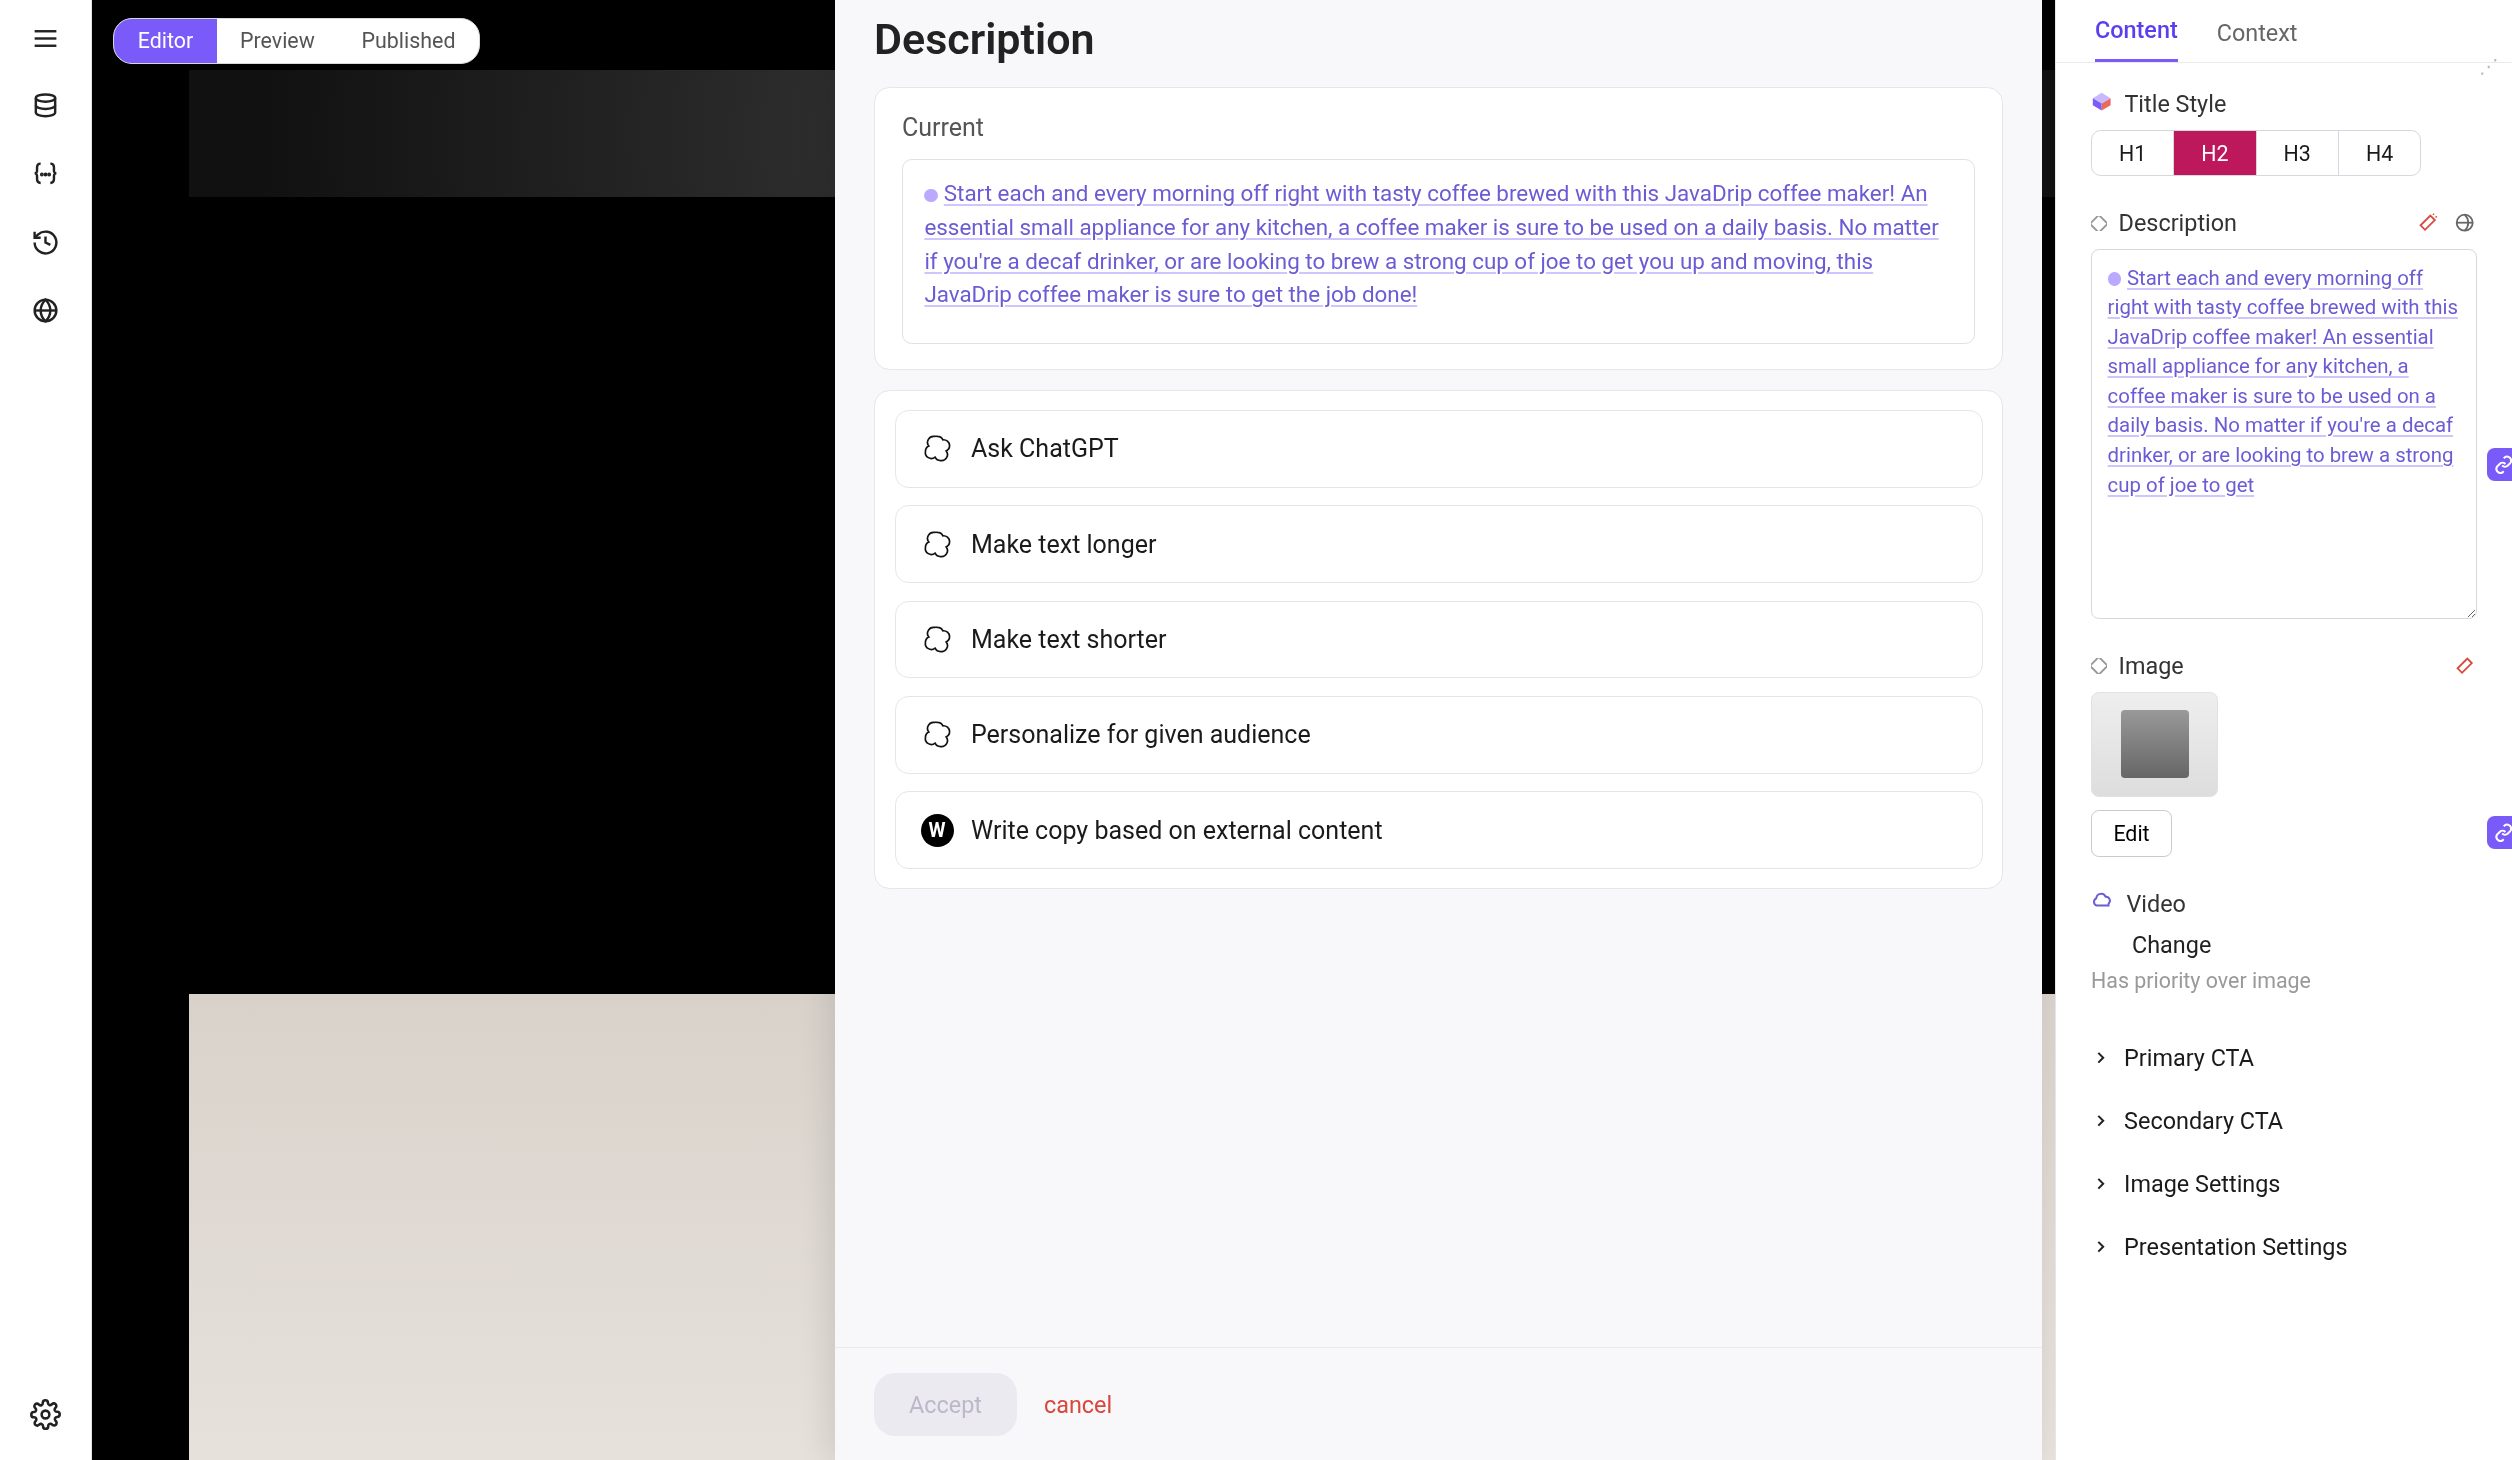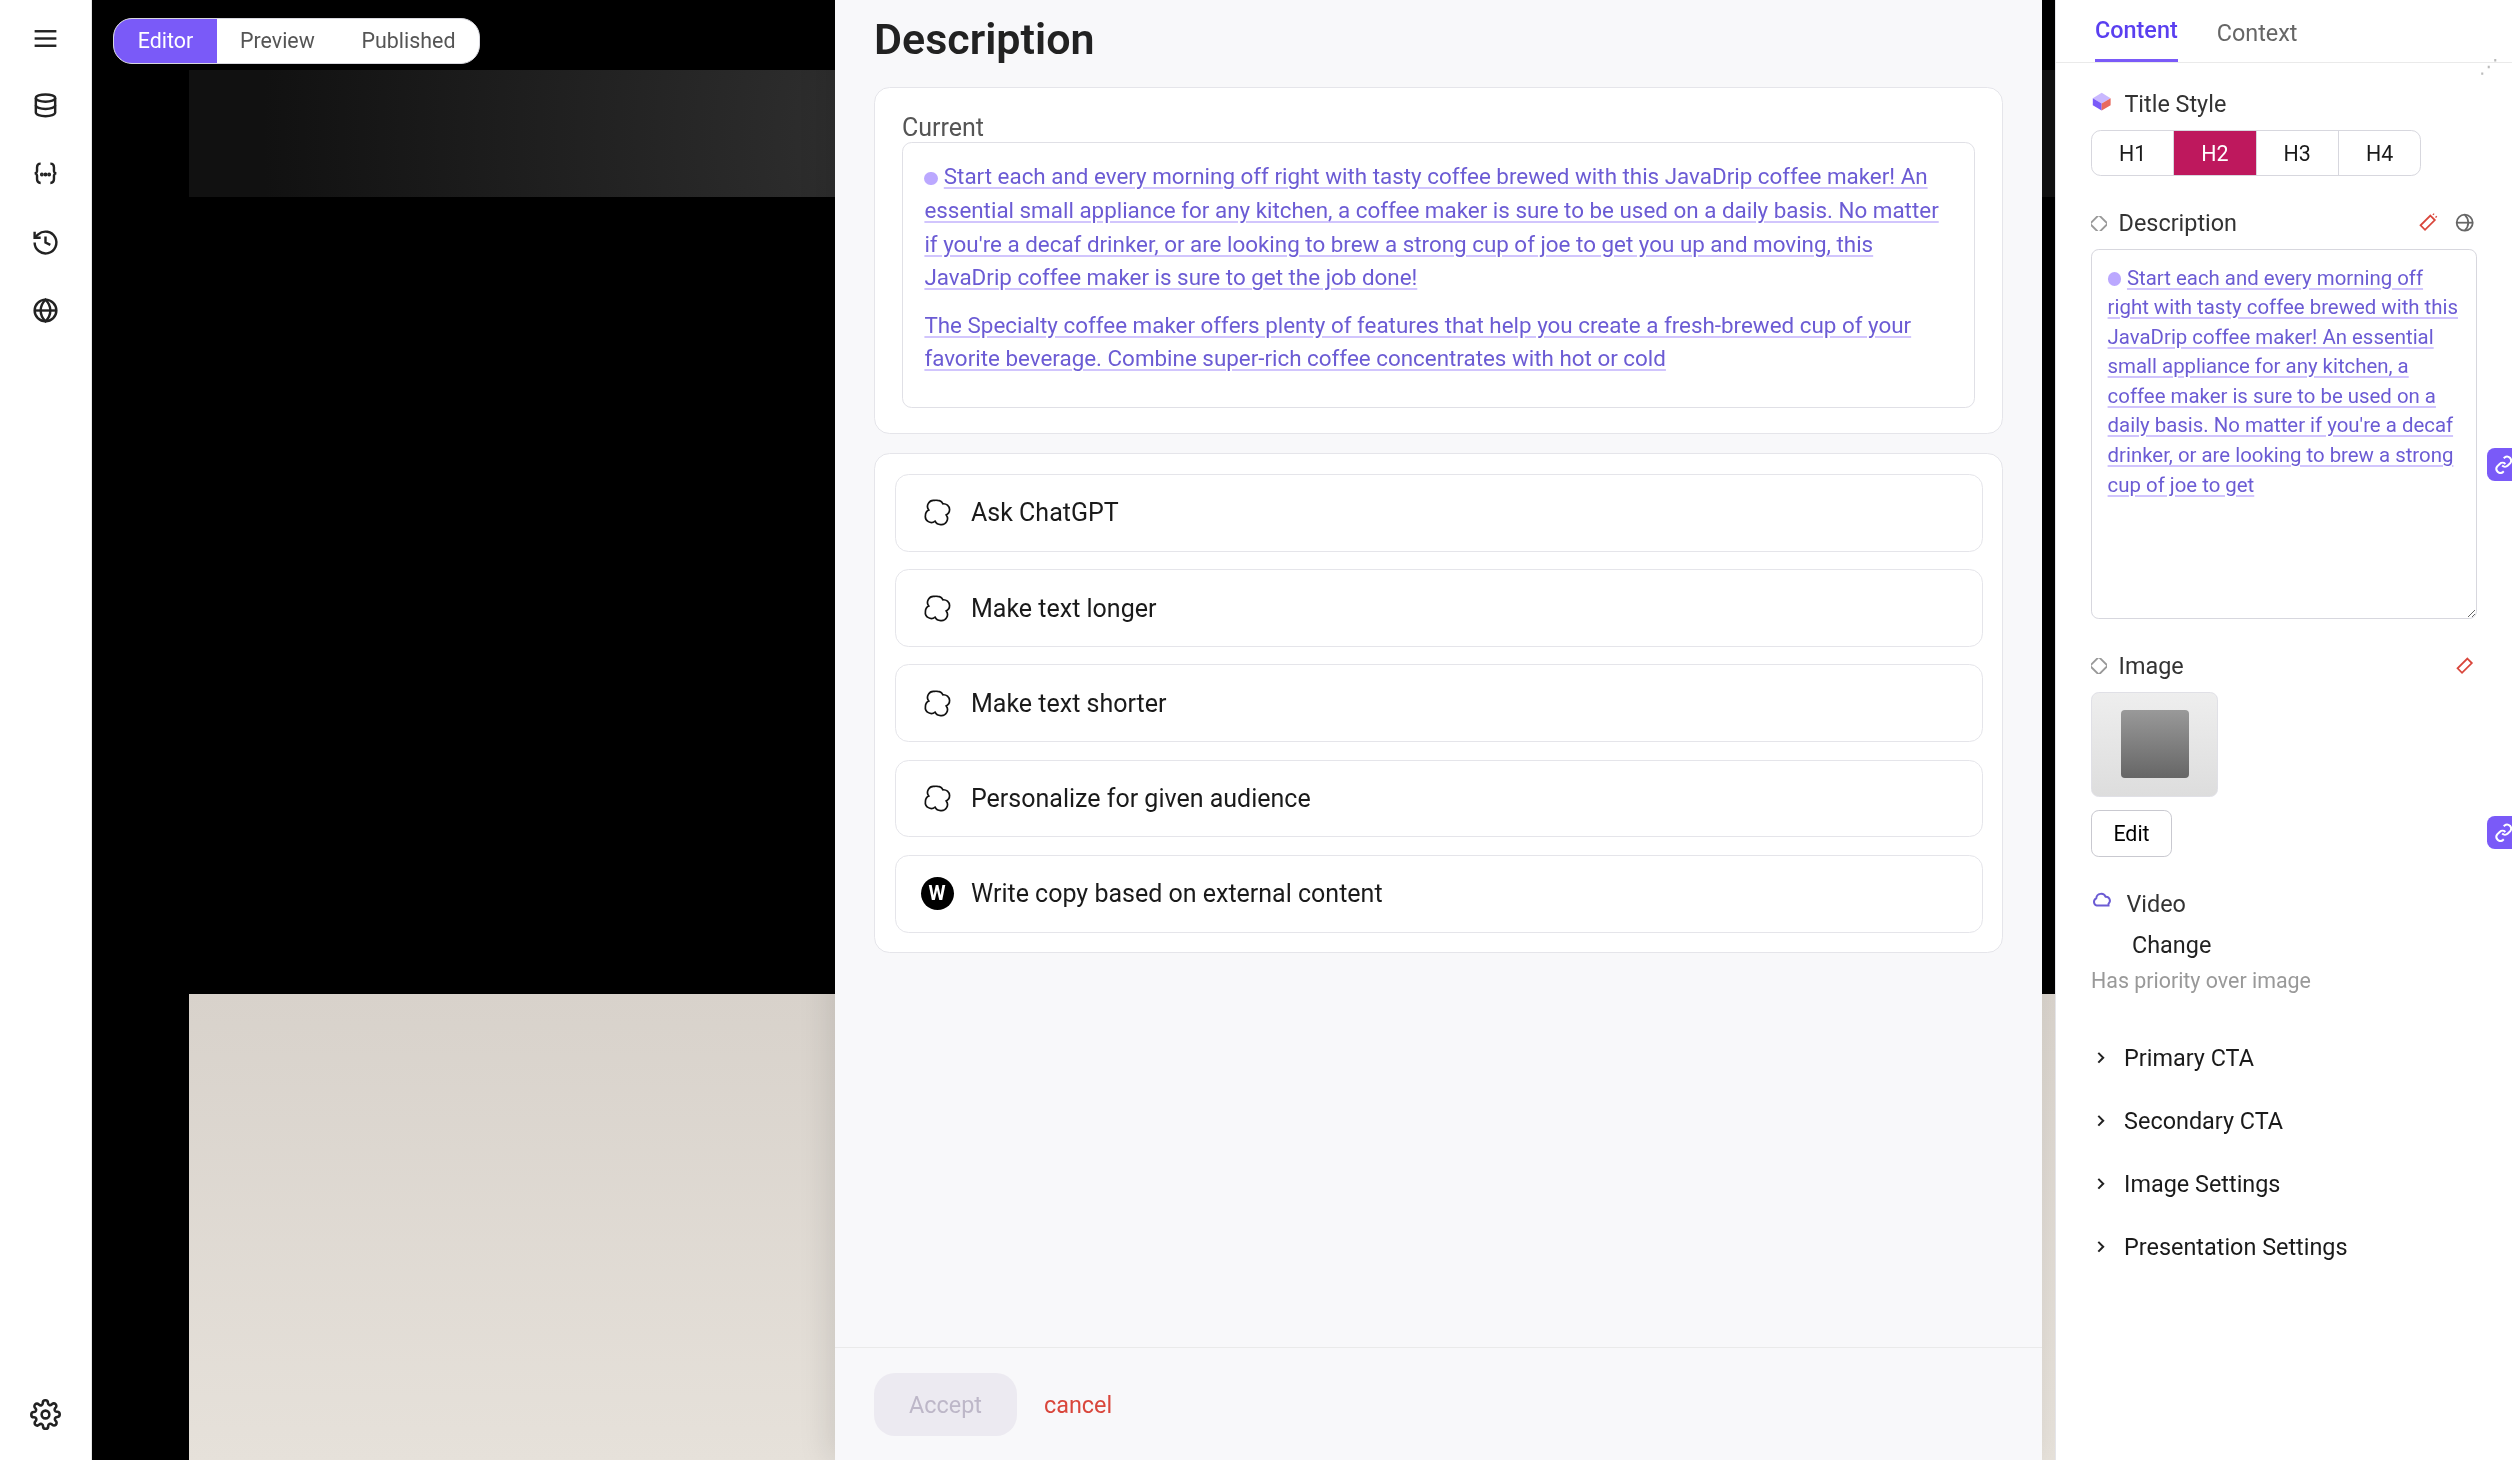"Current" .card-label { margin-bottom: 0 -> 17px }
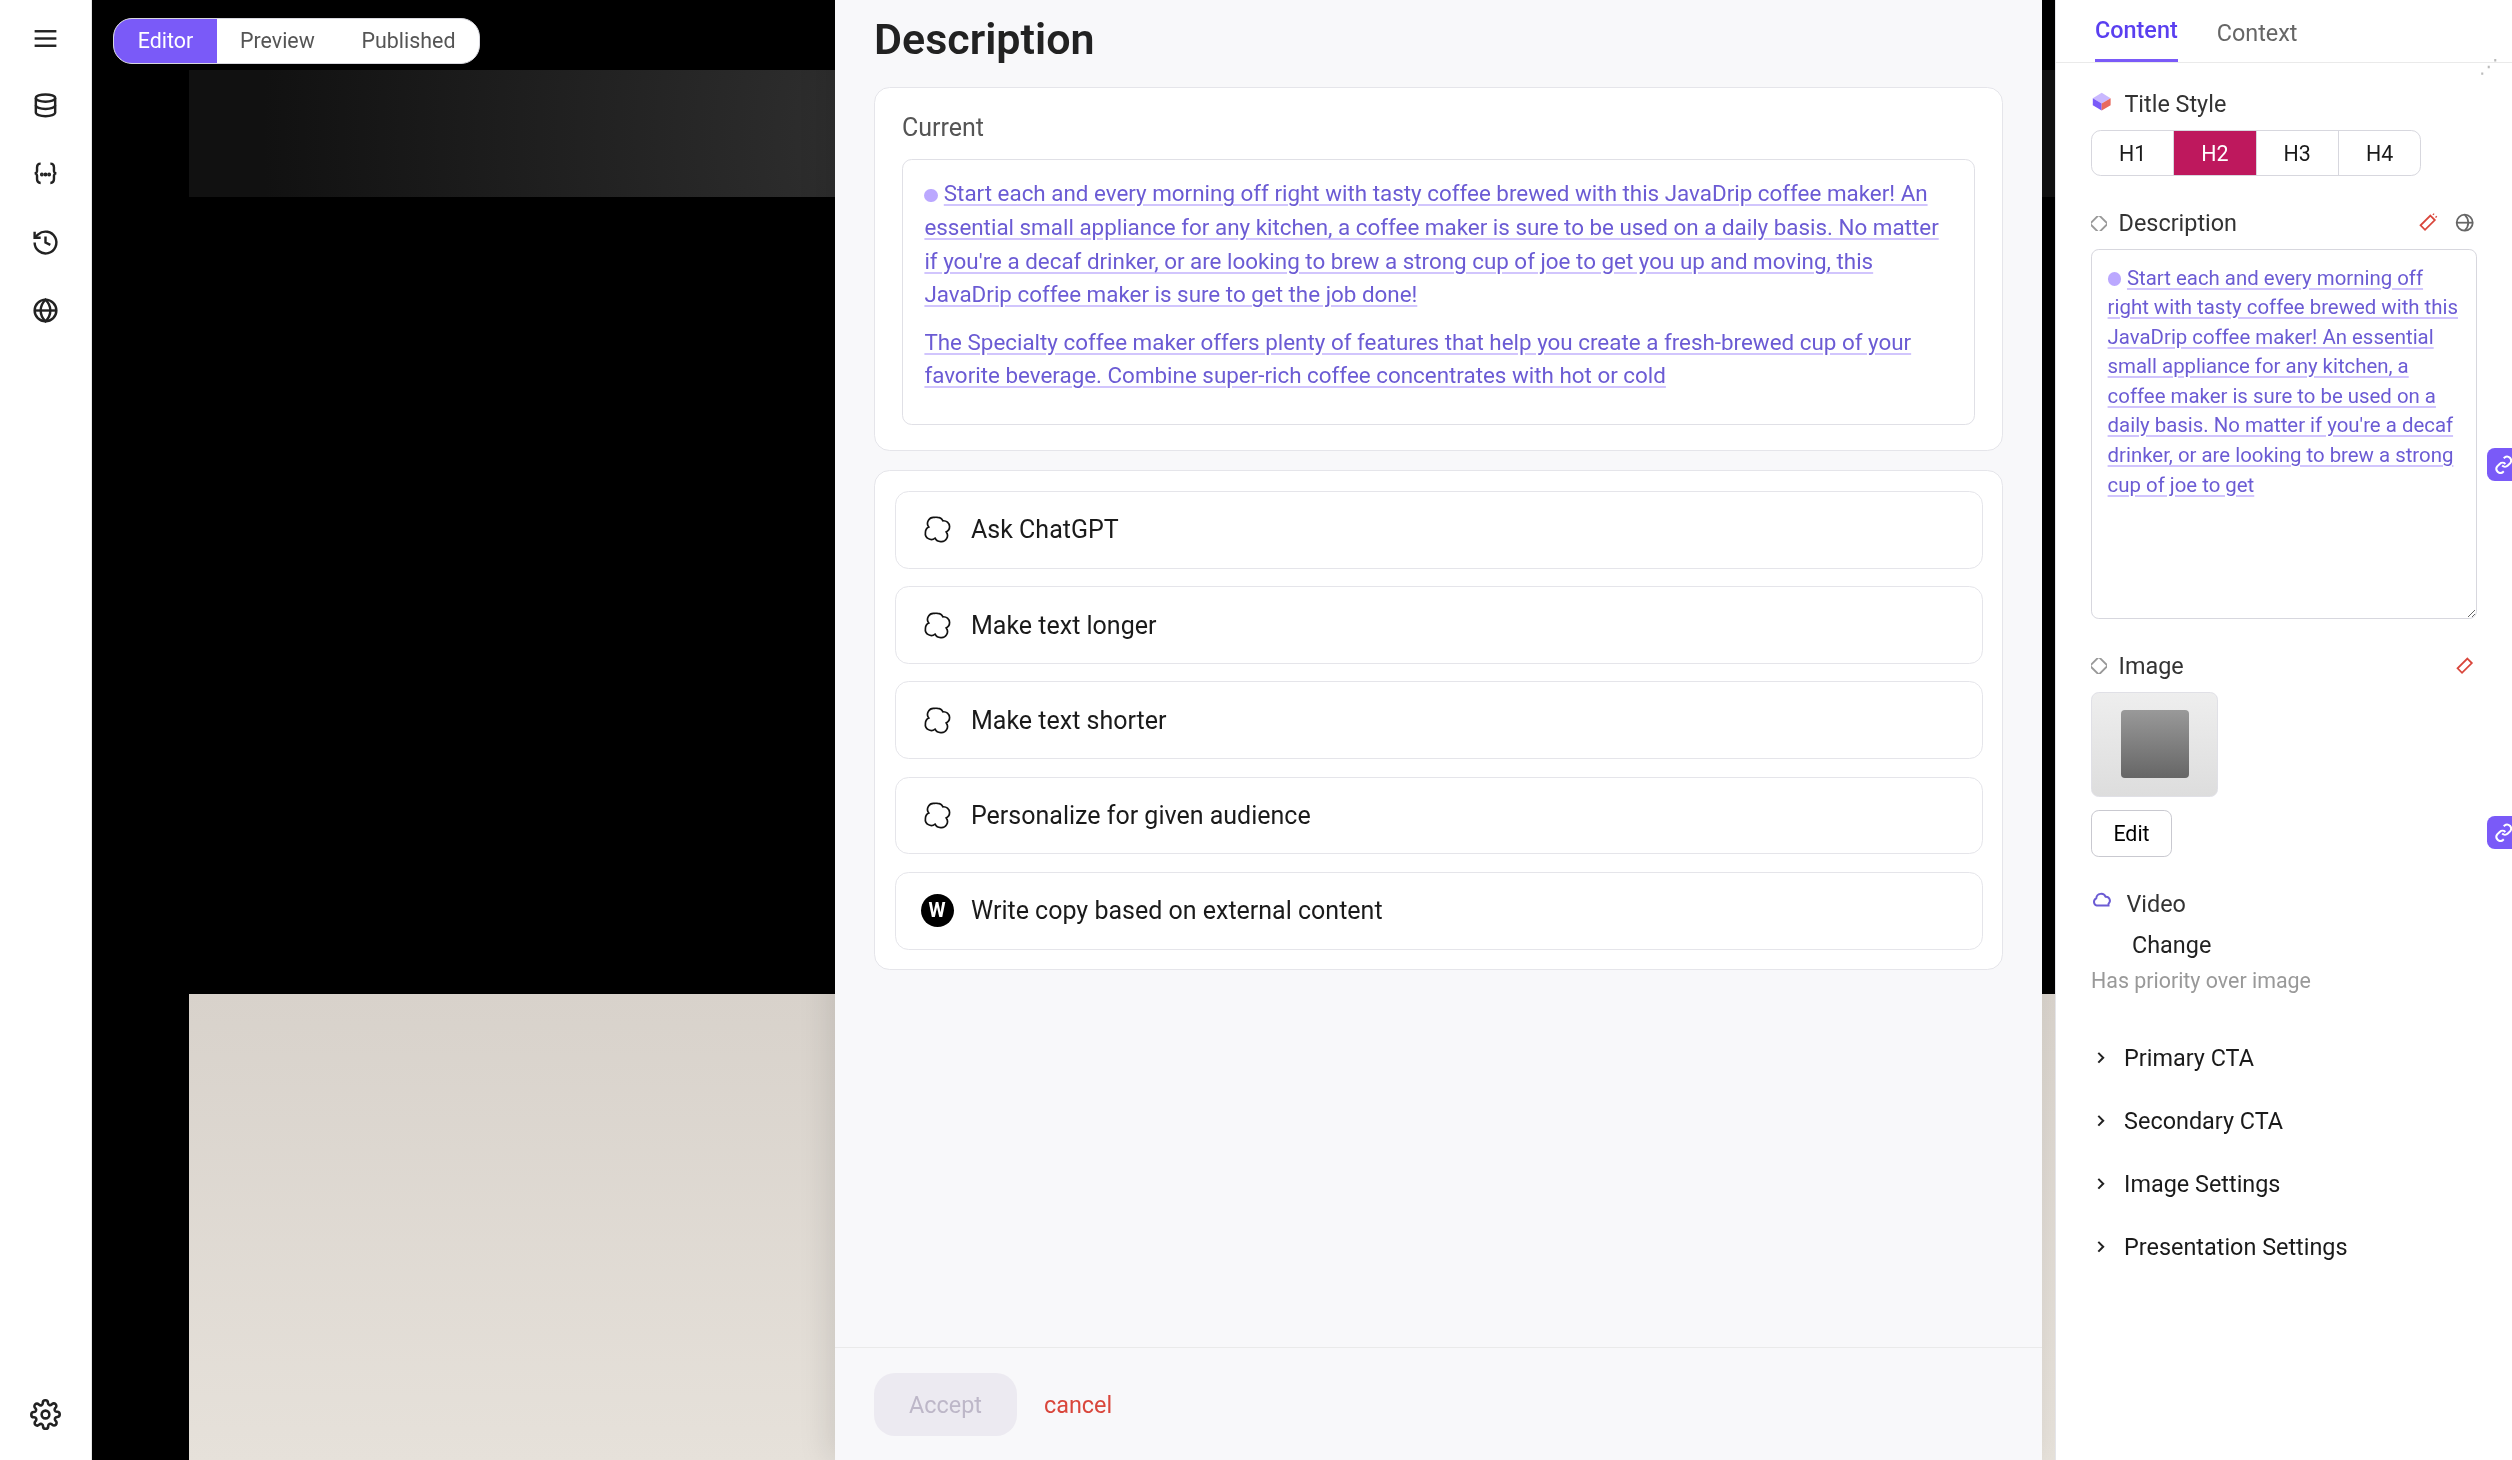"The Specialty coffee maker offers" p { html: <p><span>The Specialty coffee maker offers plenty of features that help you create a fresh-brewed cup of your favorite beverage. Combine super-rich coffee concentrates with hot or cold</span></p> -> none }
